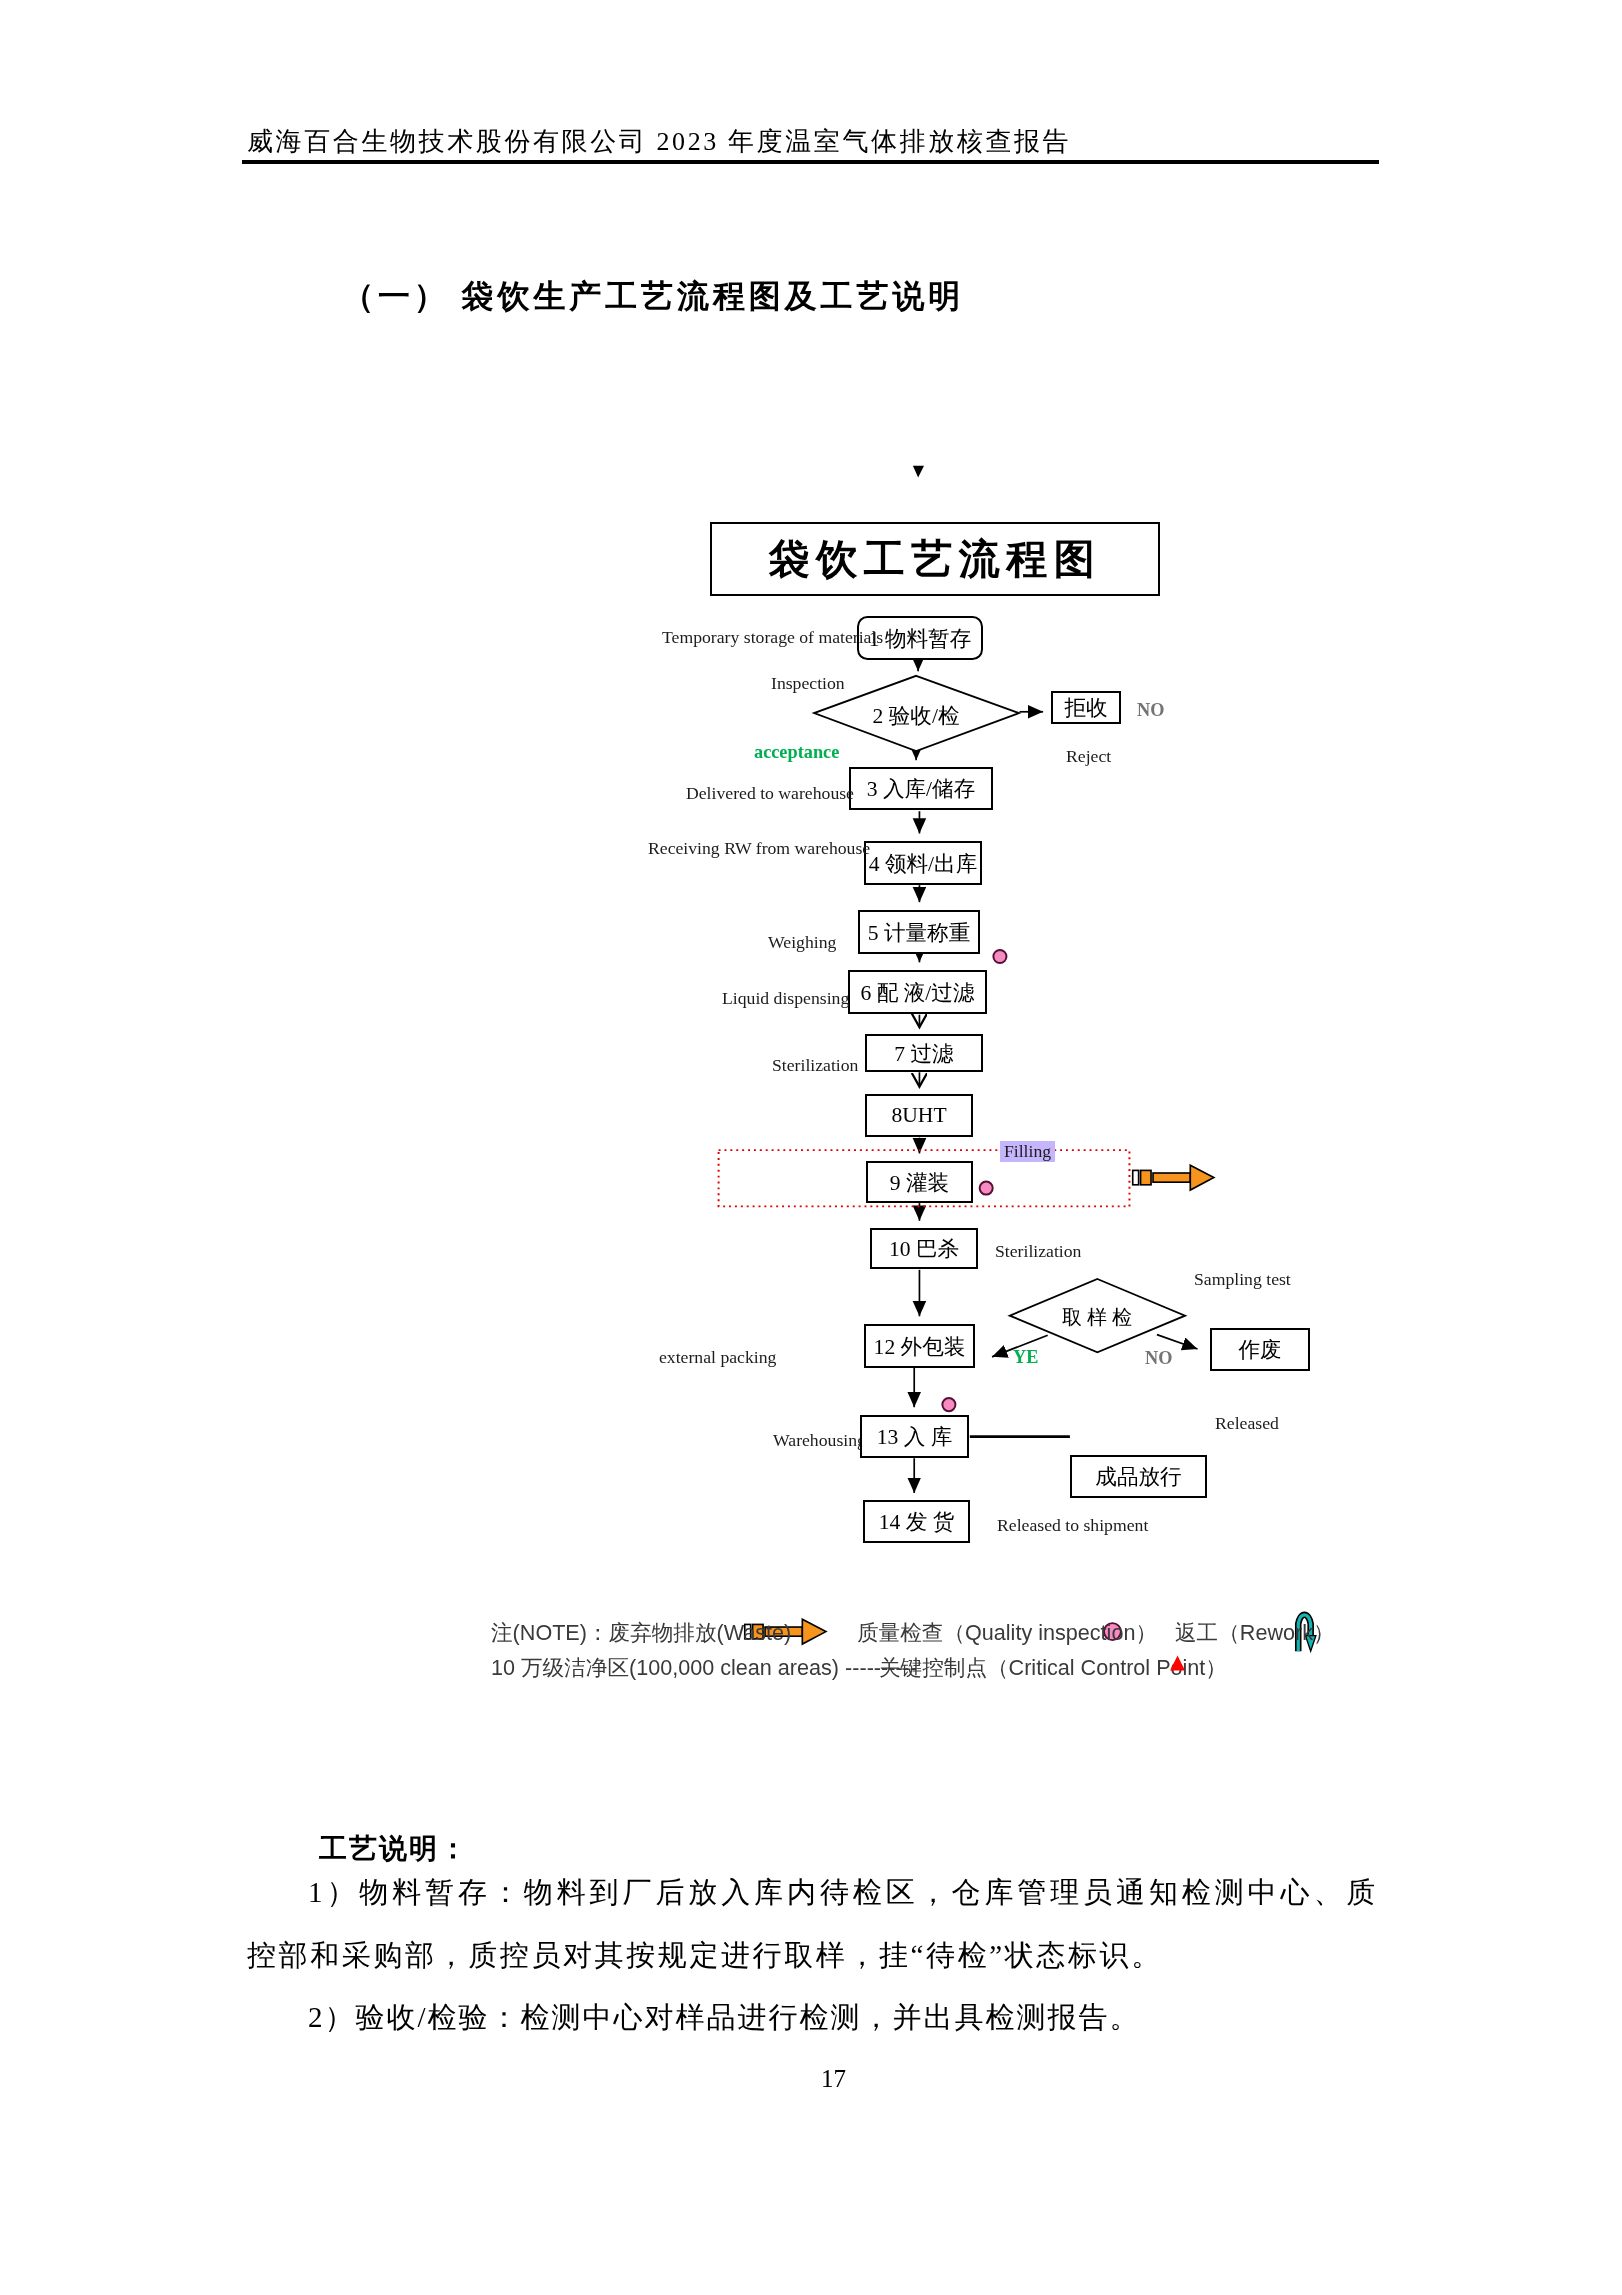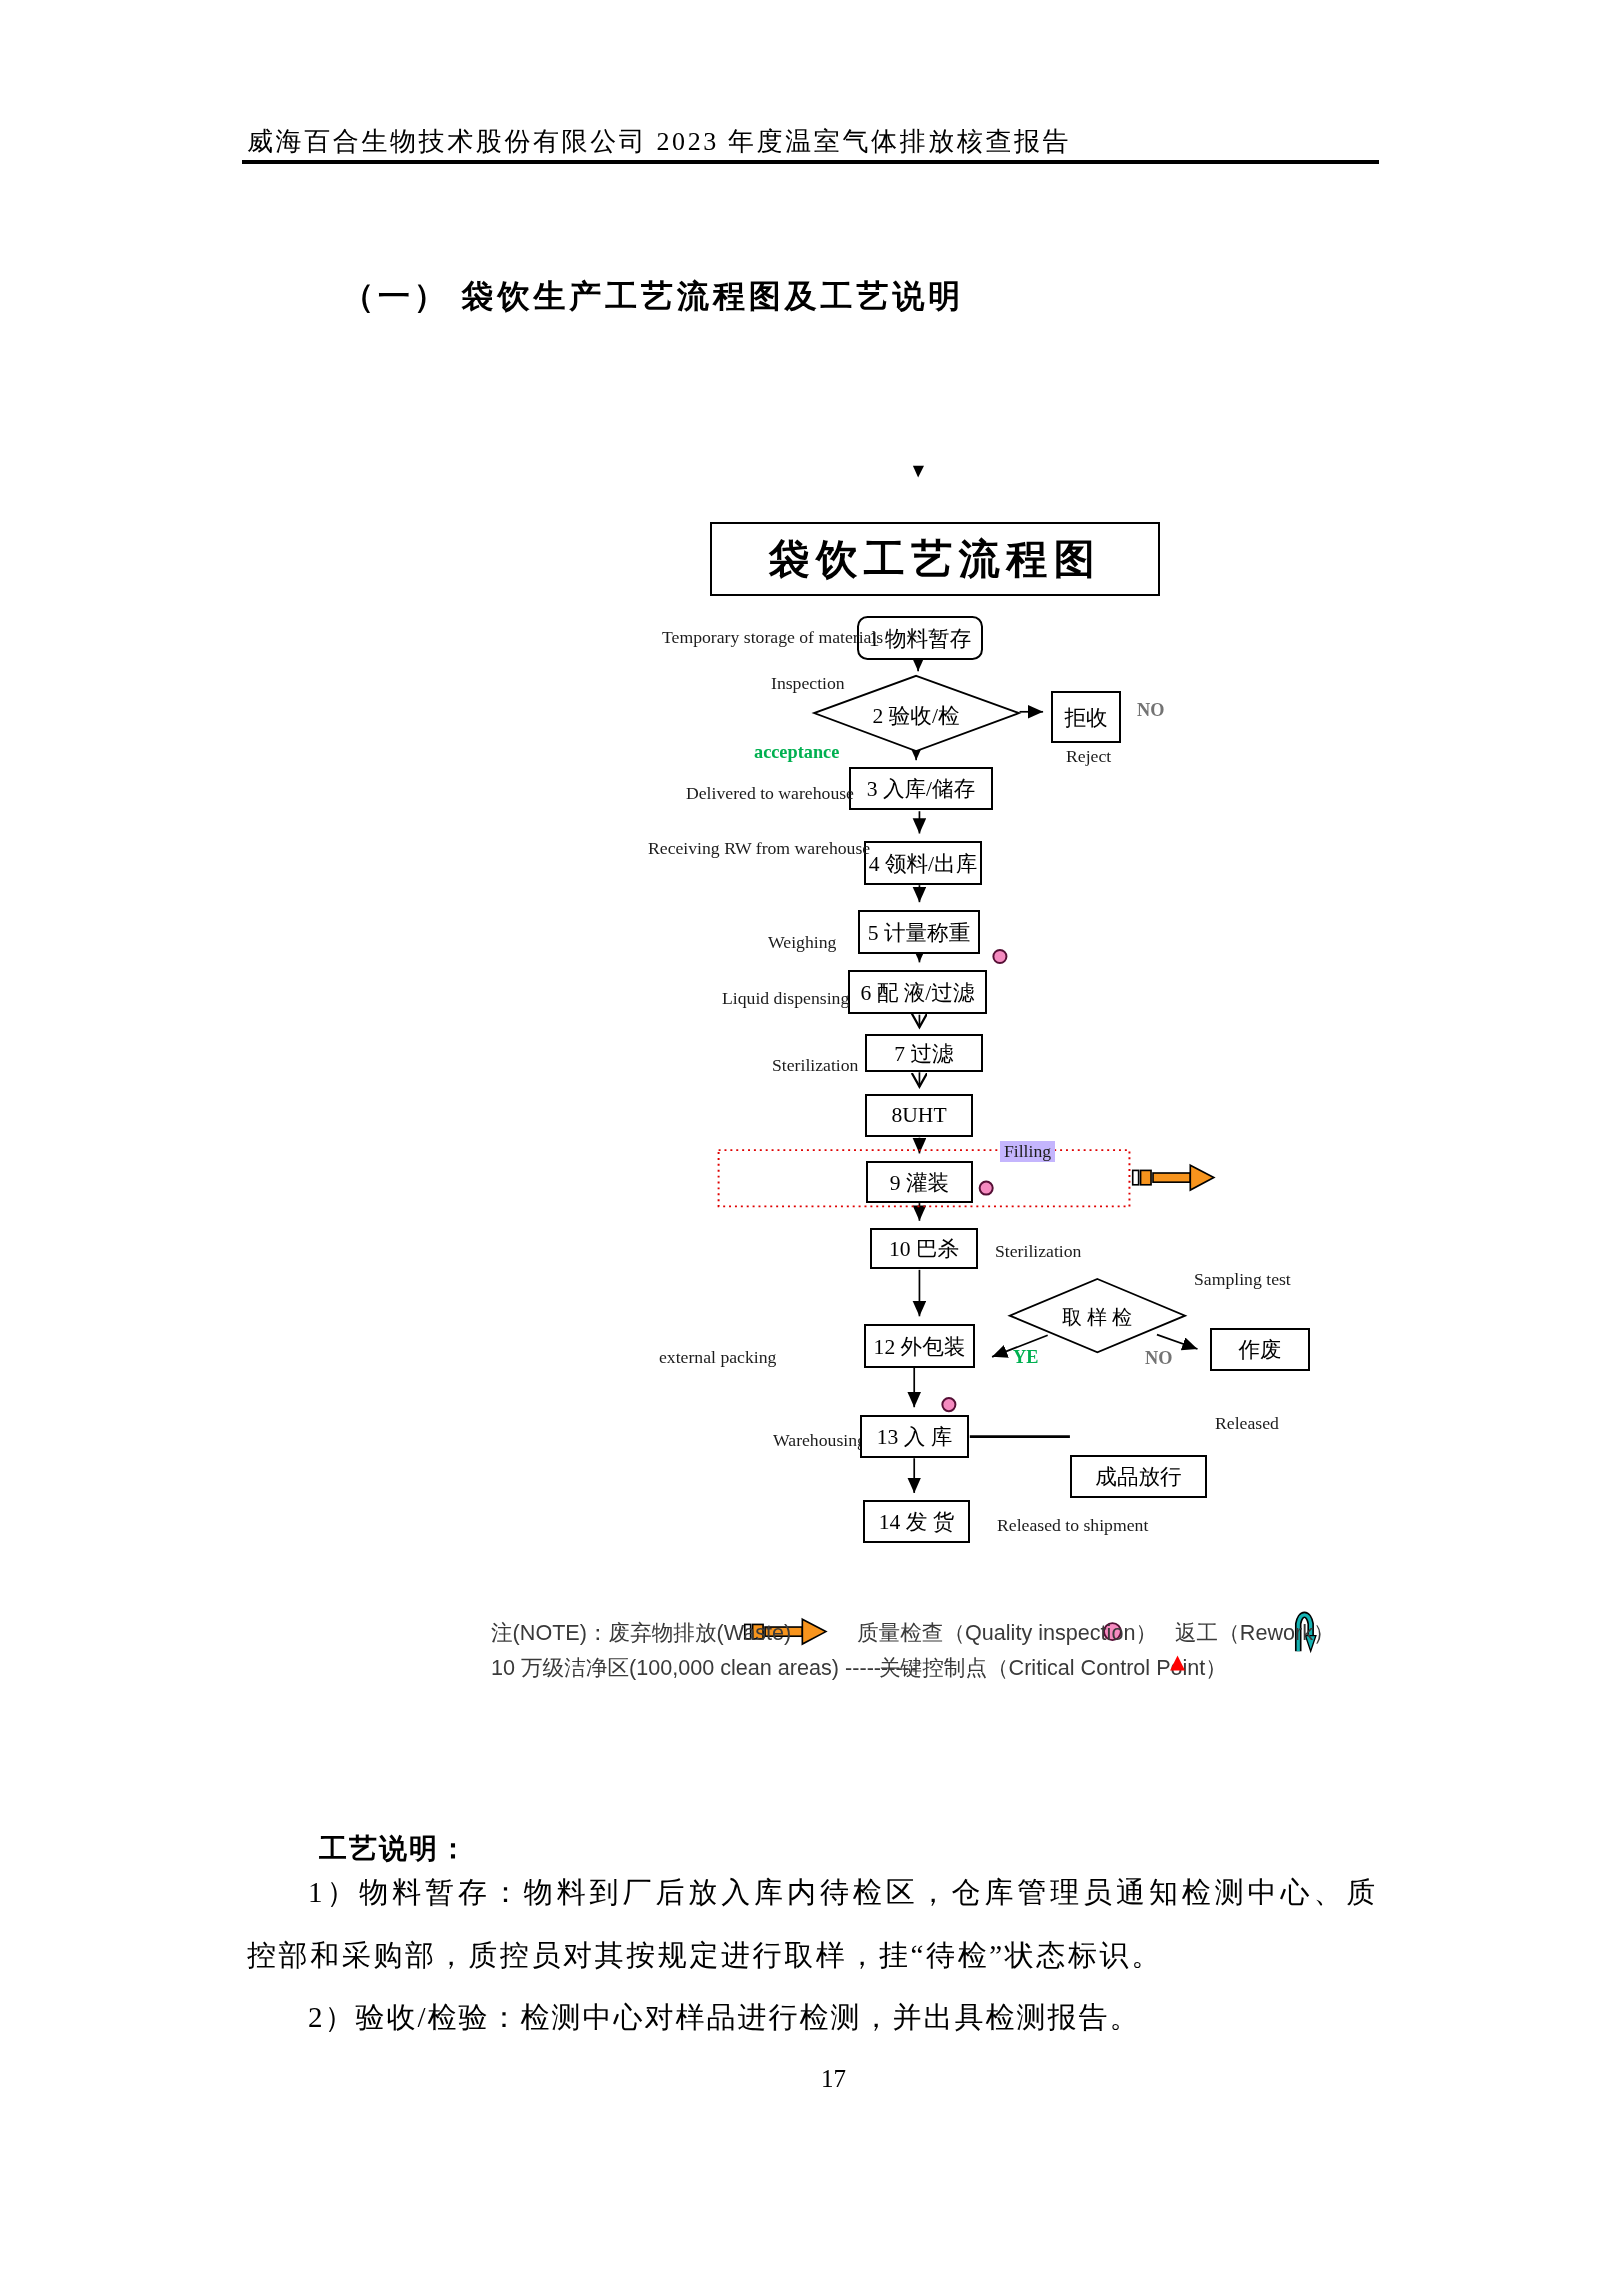"拒收" div.abs { height: 52px -> 33px }
